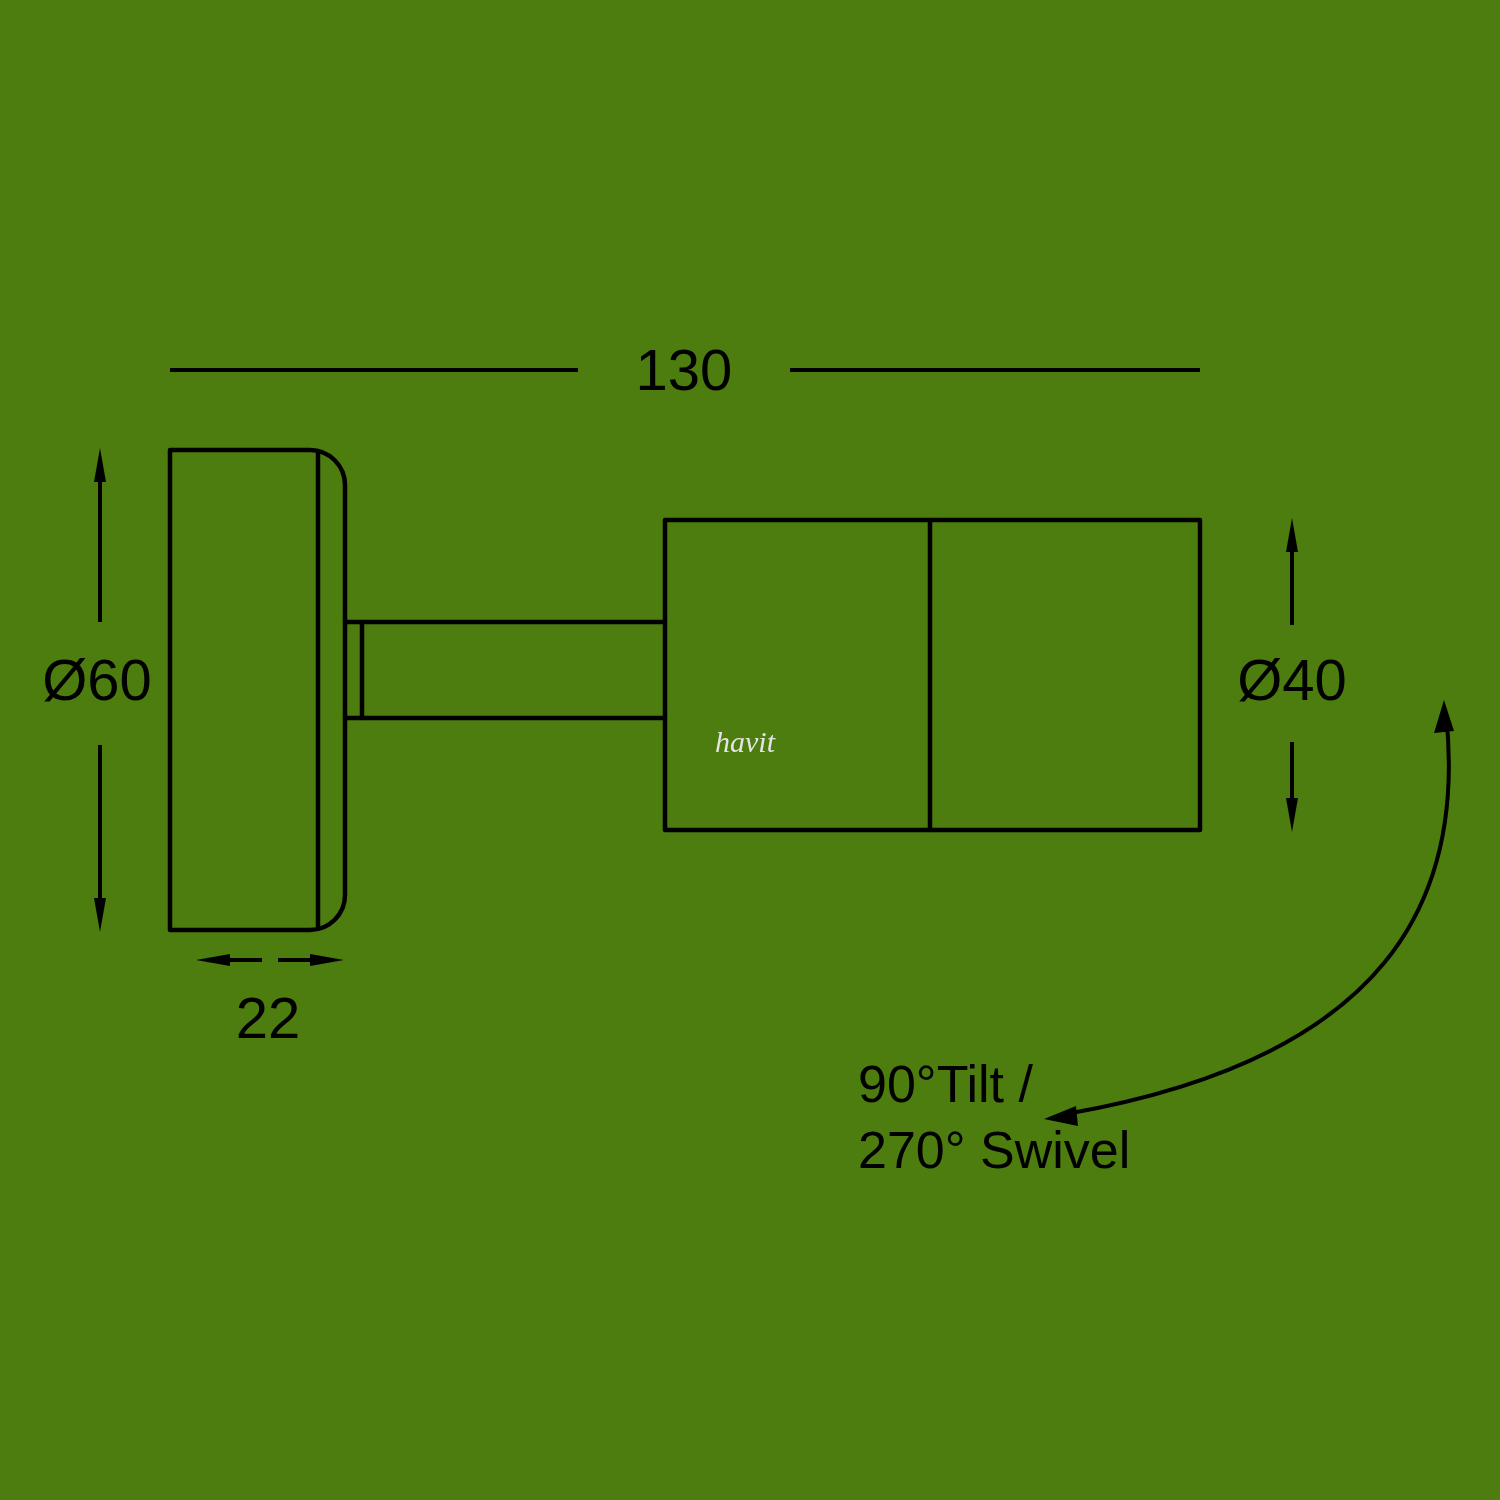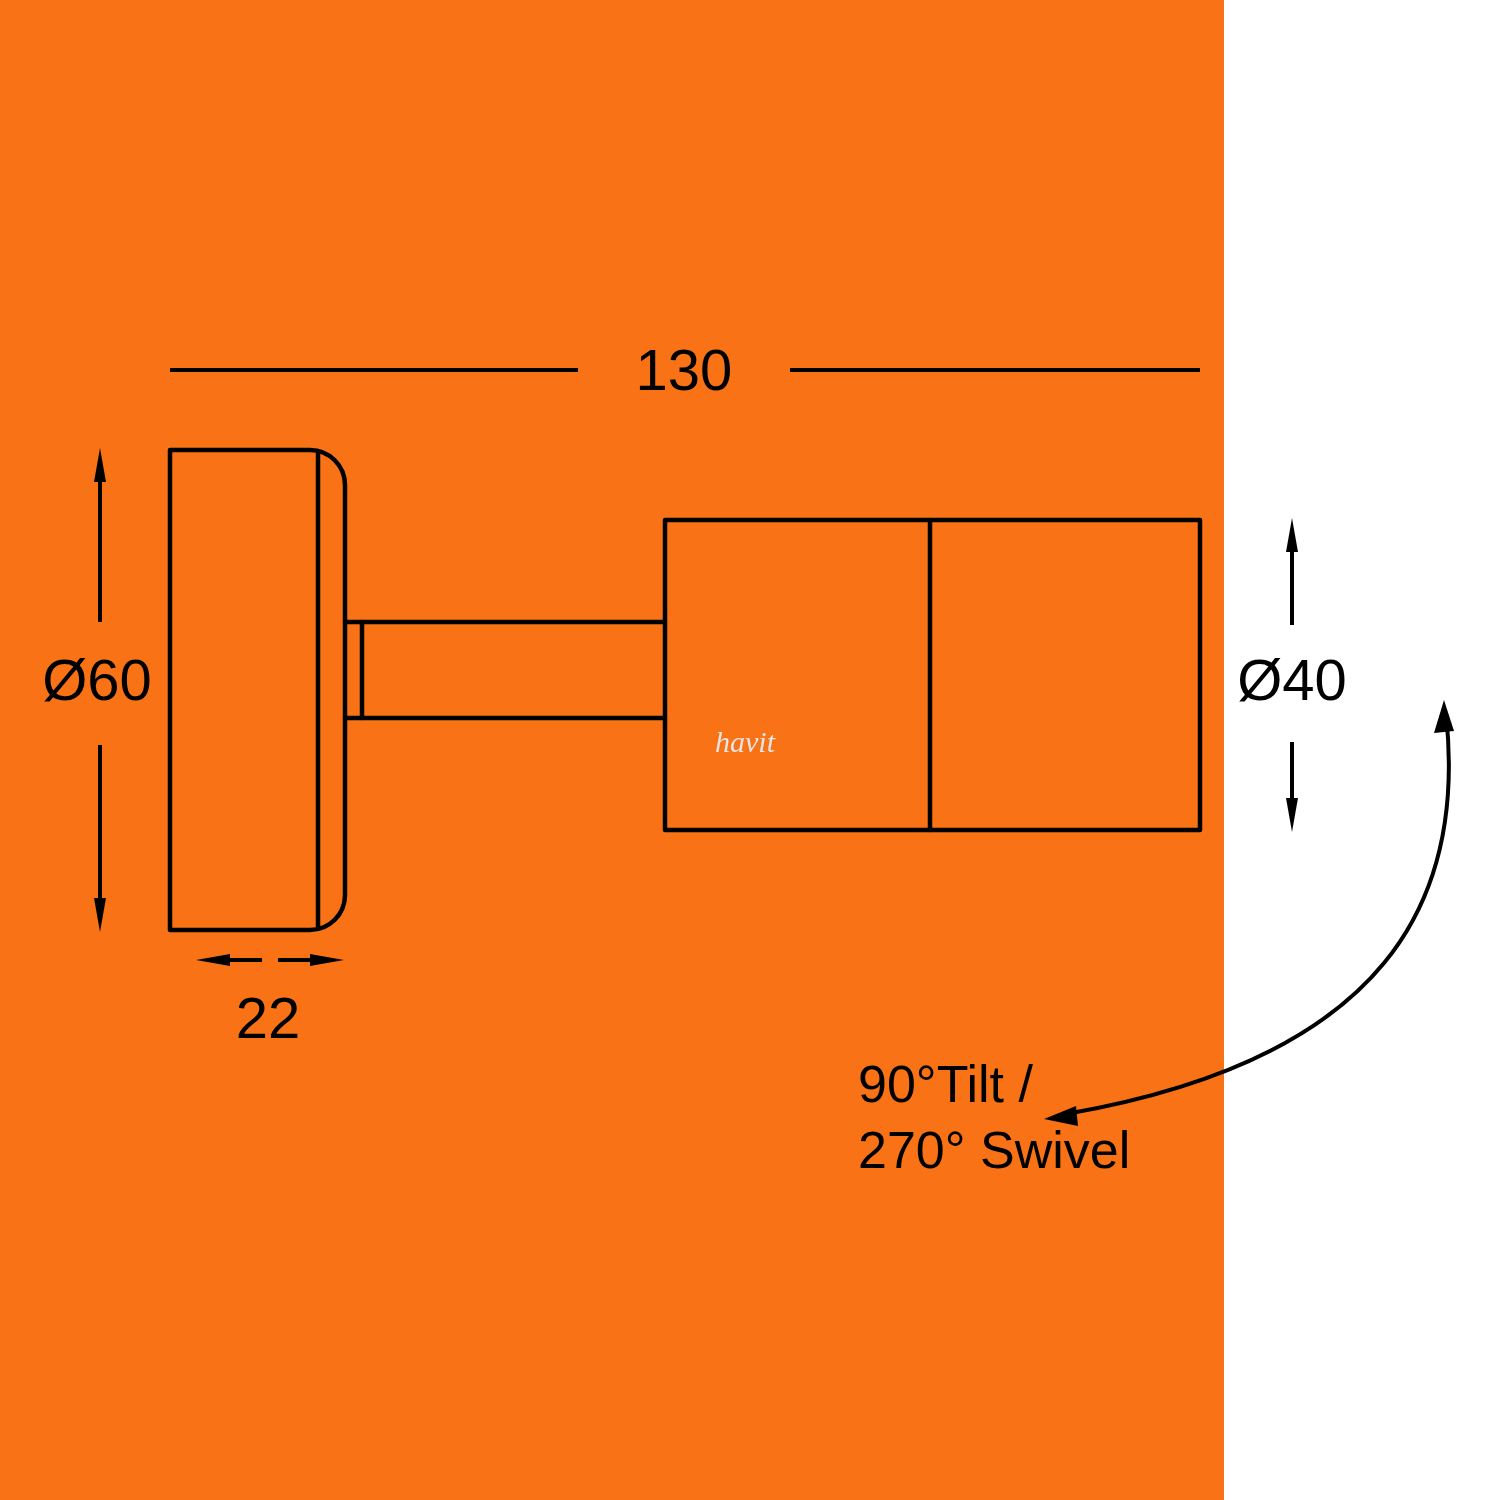"130" .canvas { background: #f97316 -> #4d7c0f; width: 1224px -> 1500px }
